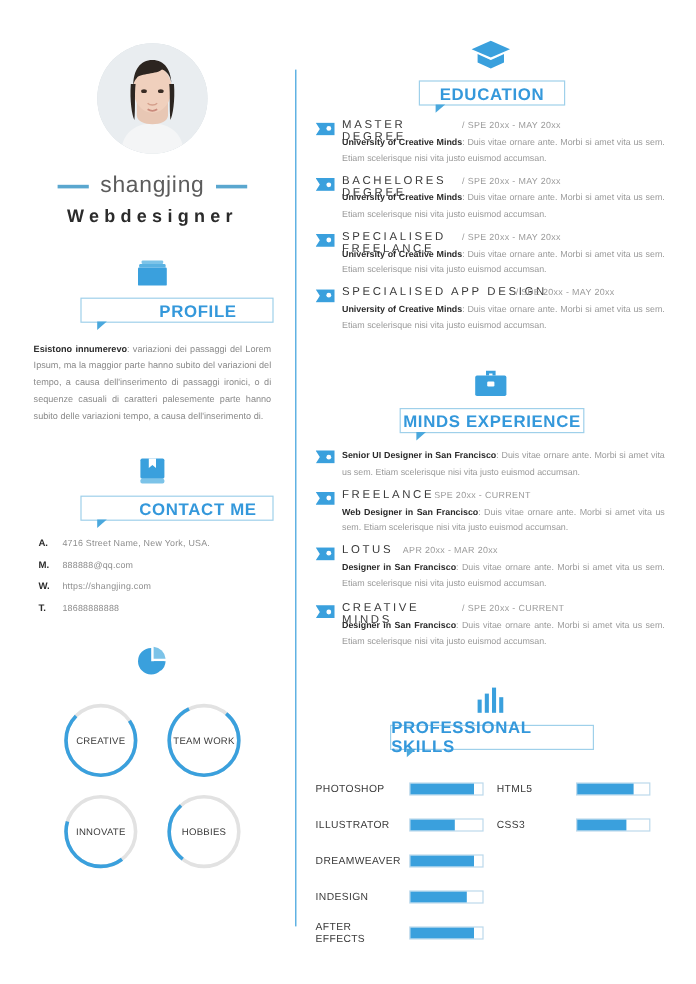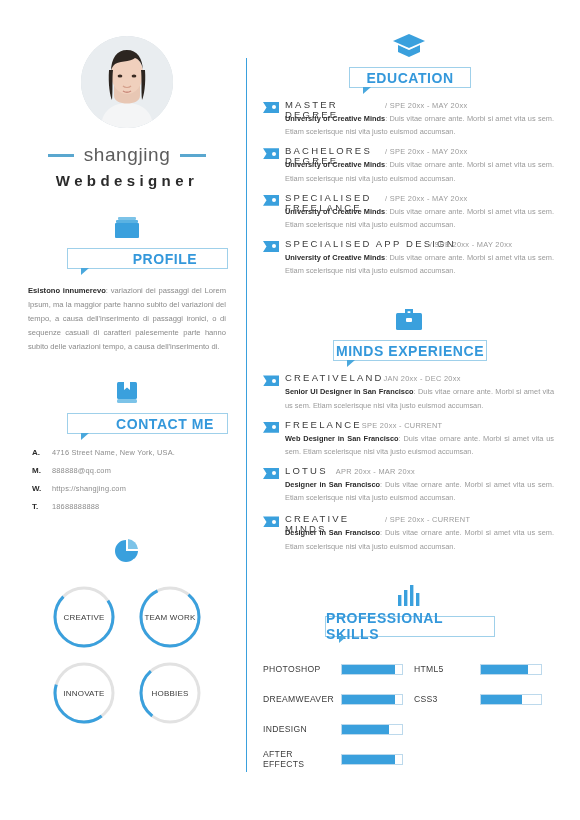"CREATIVELAND" div.e-head { html: <div> <div>CREATIVELAND</div> <div>JAN 20xx - DEC 20xx</div> </div> -> none }
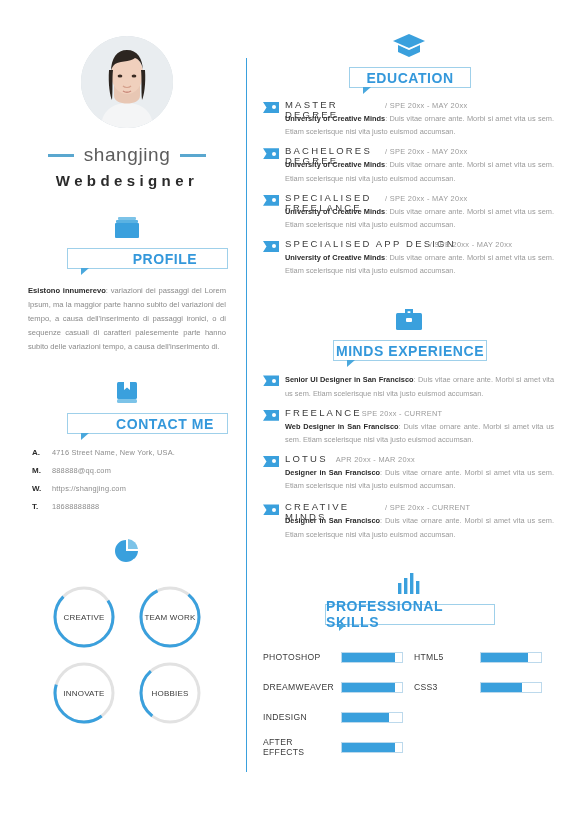"ILLUSTRATOR" div.bar-row { html: none -> <div> <div>ILLUSTRATOR</div> <div> <div></div> </div> </div> }
